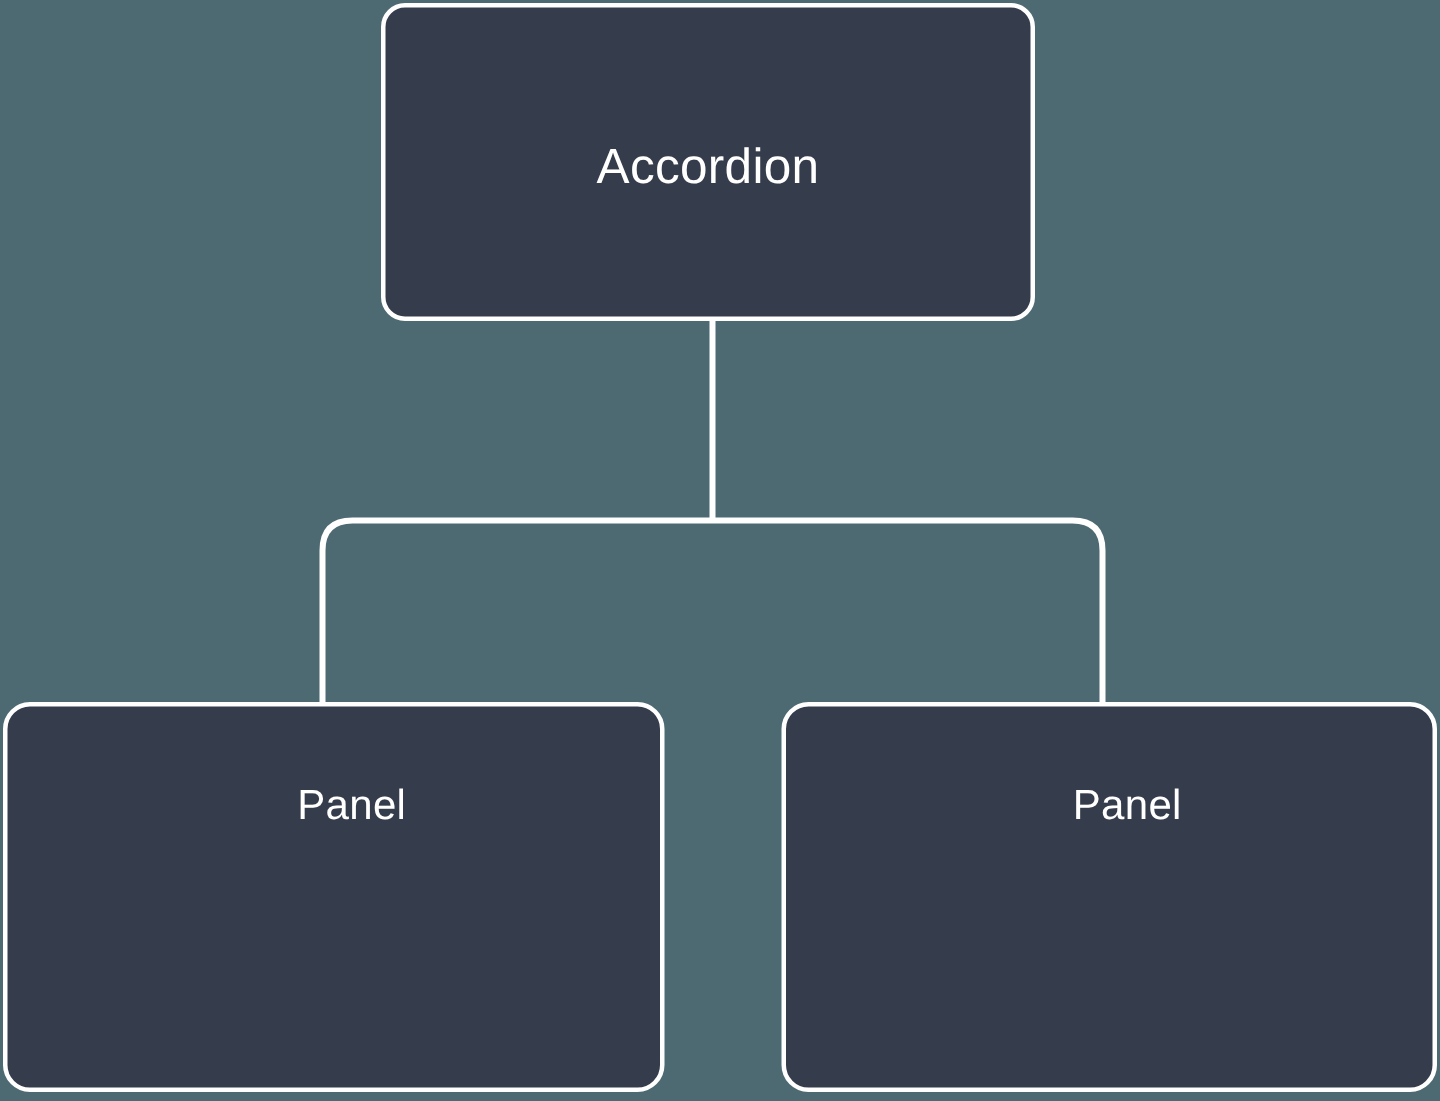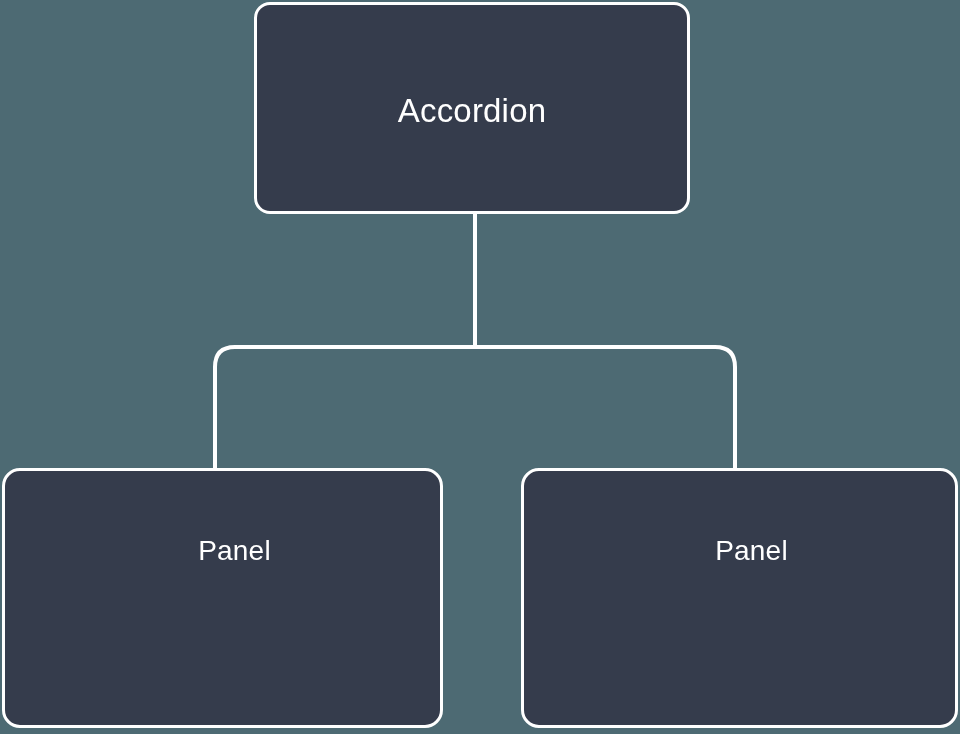"Panel" .panel-node .node-title { margin-top: 64px -> 50px }
